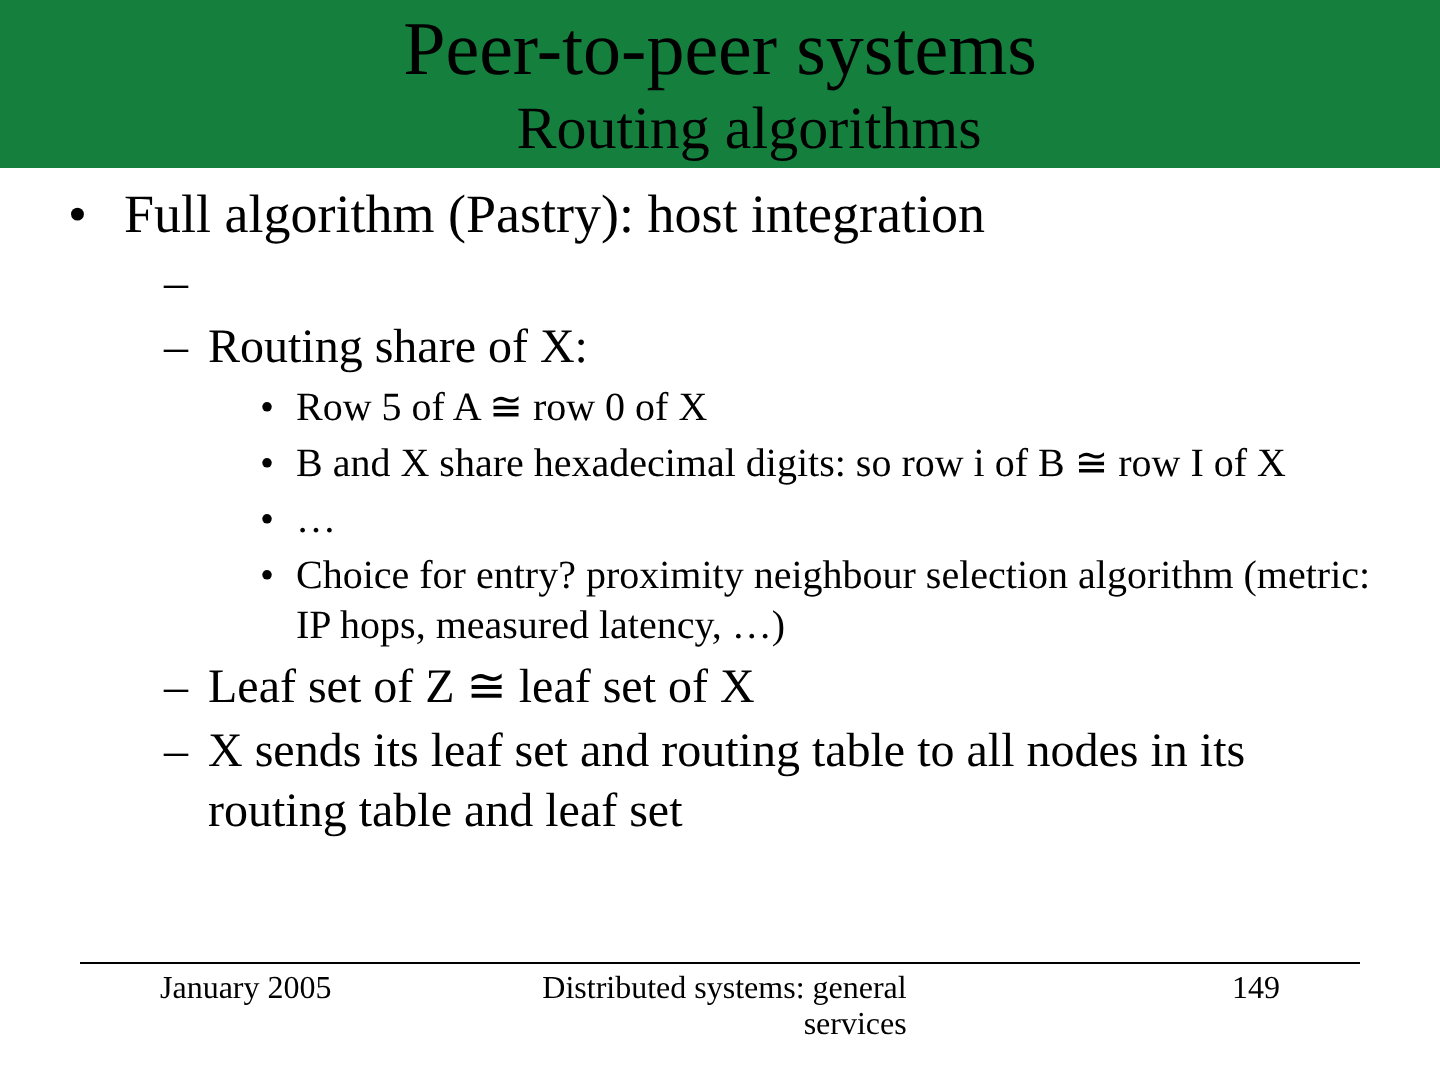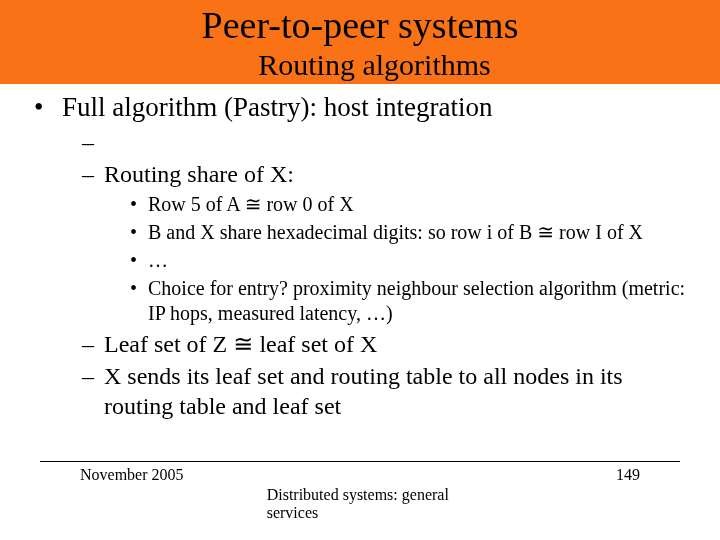"Peer-to-peer systems" .header { background: #f97316 -> #15803d }
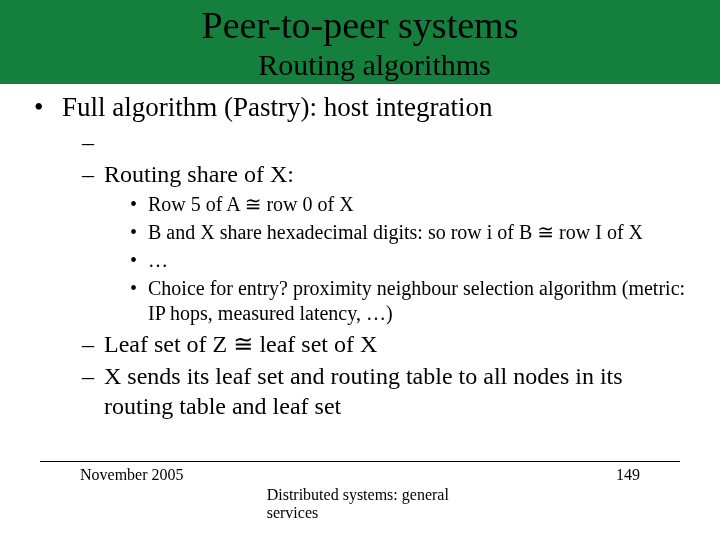"November 2005" span.footer-left { text: November -> January }
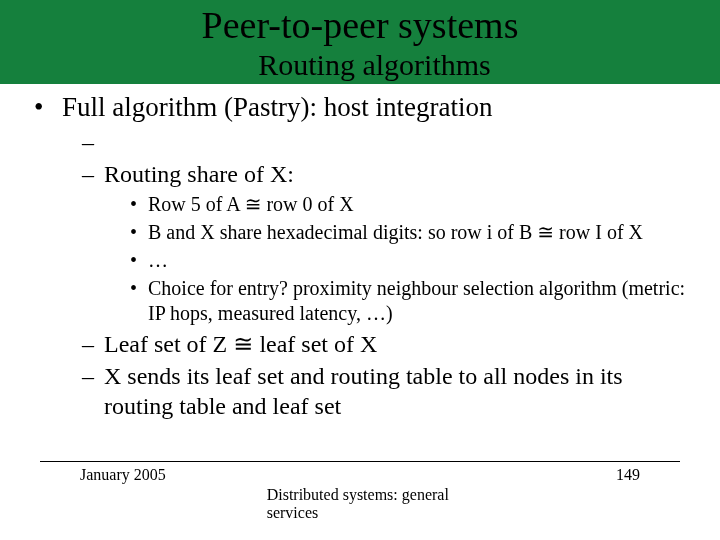"Distributed systems: general services" .footer-center { margin-top: 20px -> none; text-align: left -> right }
